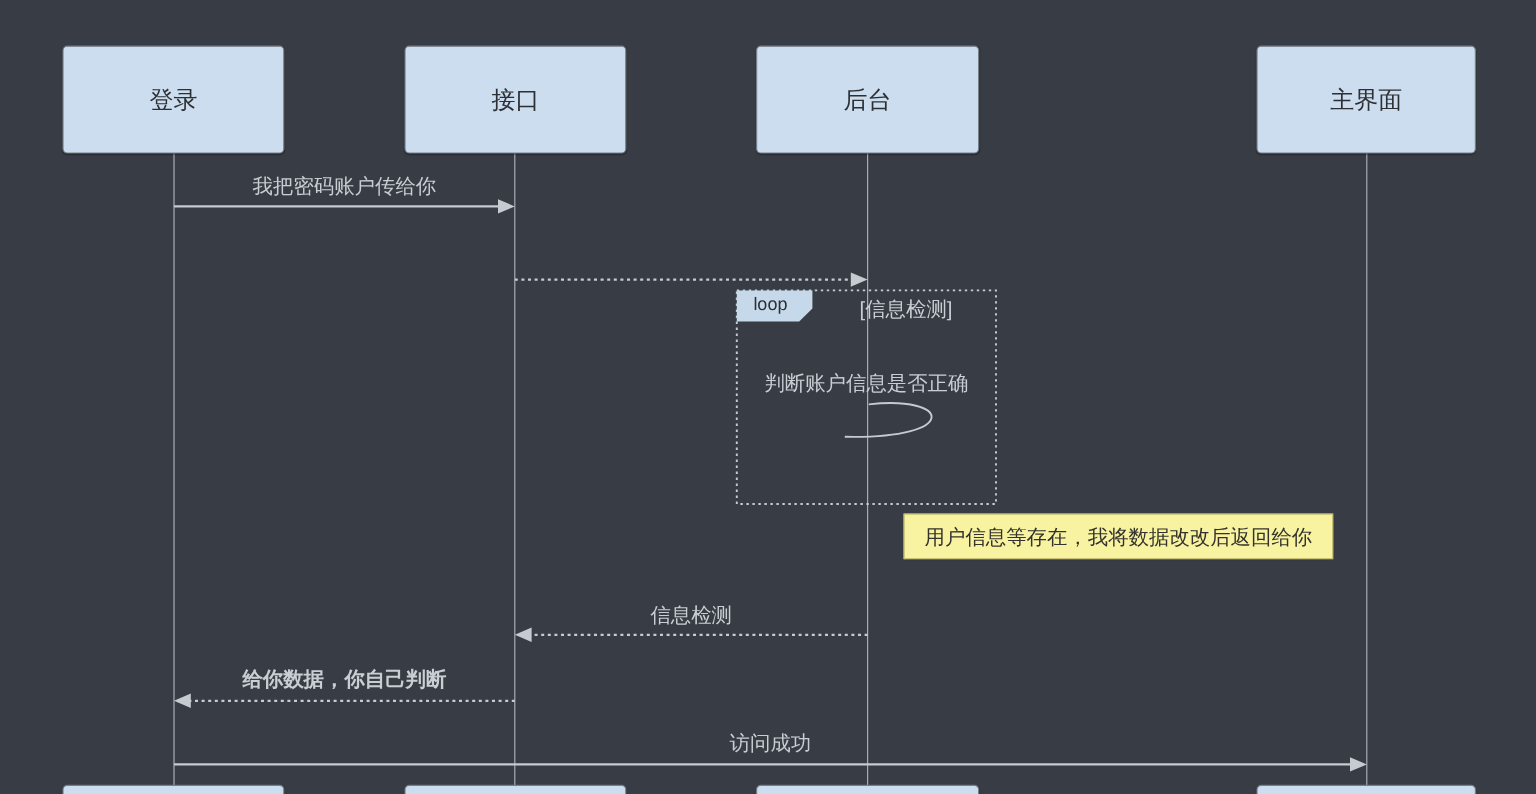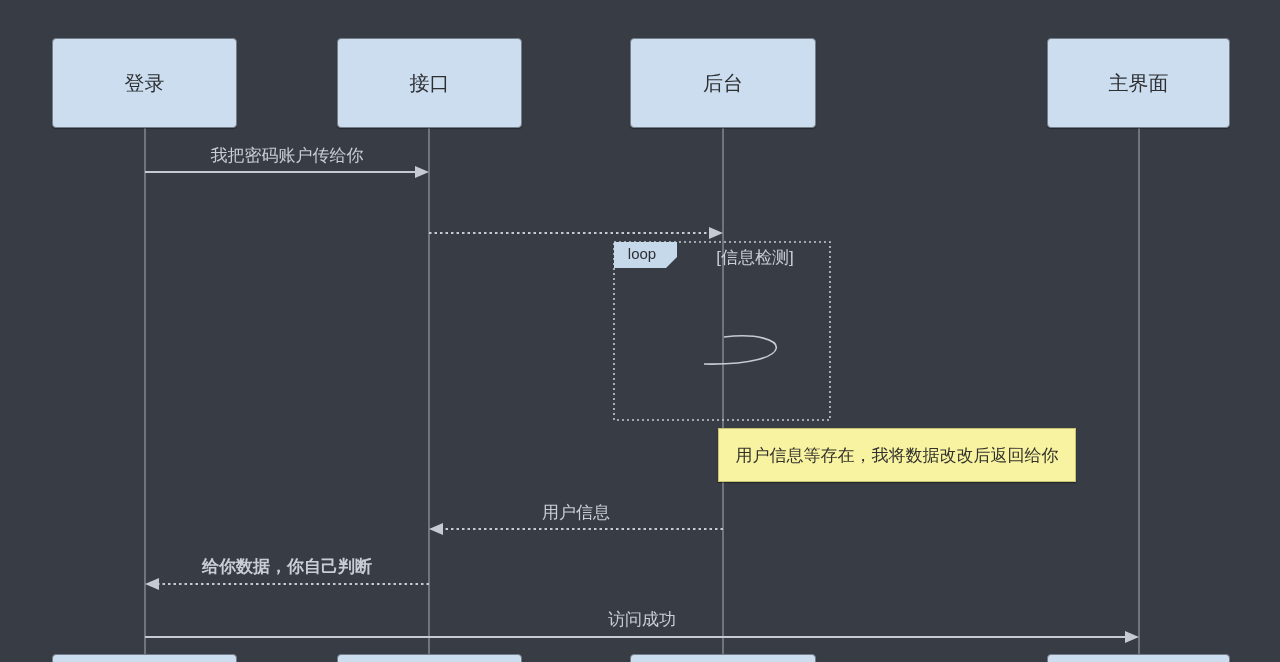"判断账户信息是否正确" div.msg { html: none -> <div>判断账户信息是否正确</div> }
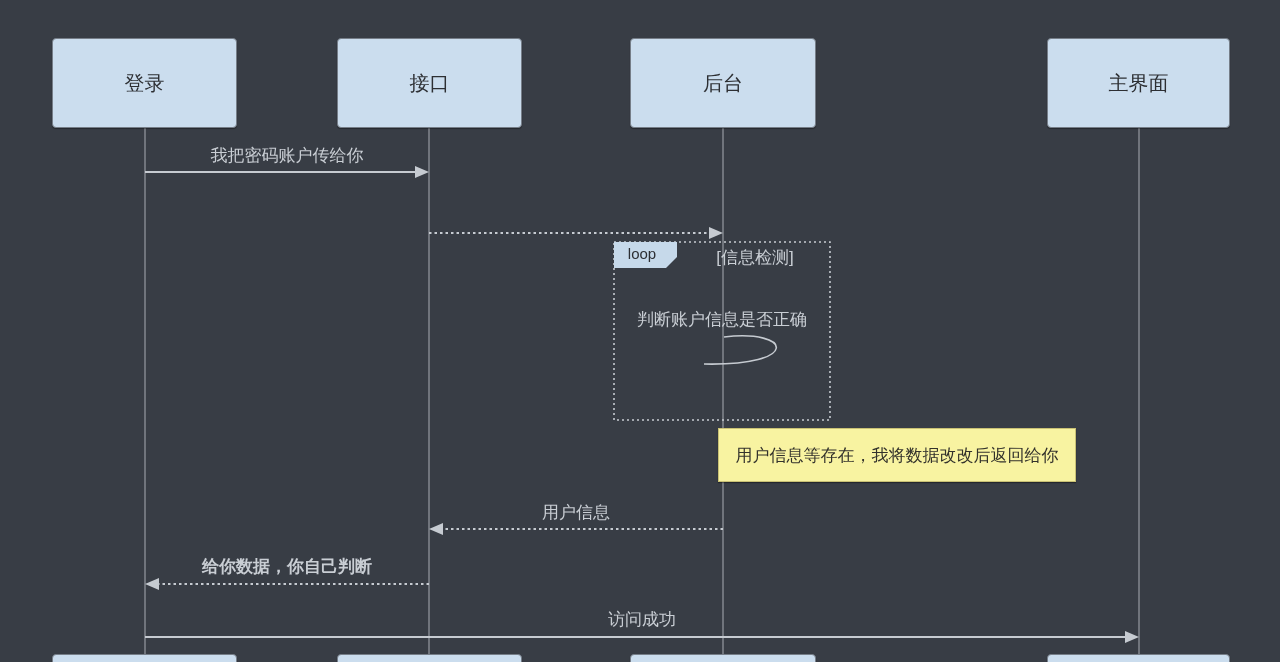"用户信息等存在，我将数据改改后返回给你" div.note { height: 54px -> 38px; left: 718px -> 753px }
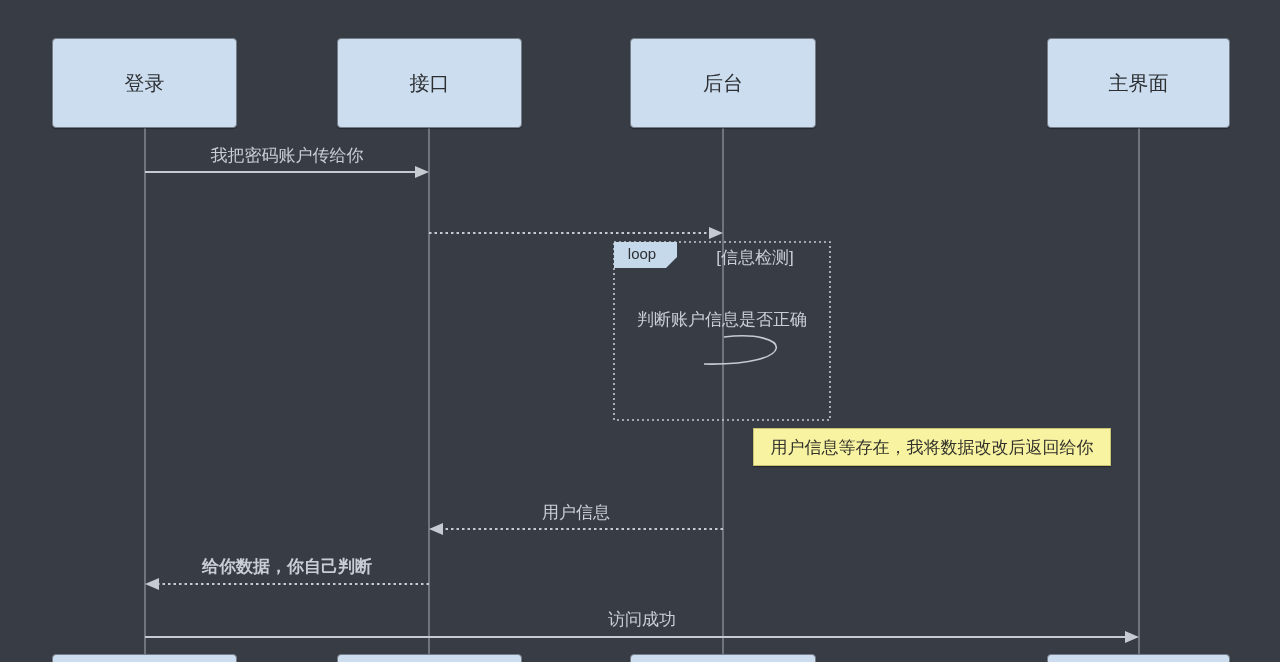"用户信息" div.msg { text: 用户信息 -> 信息检测 }
